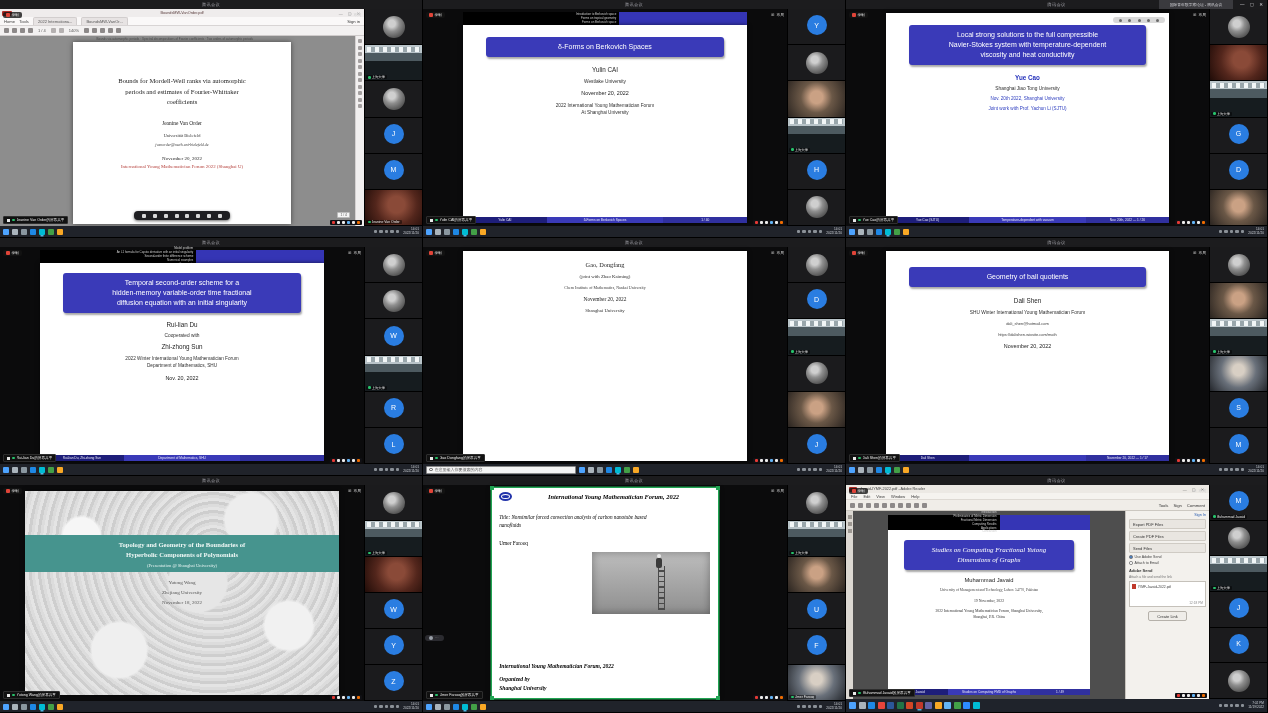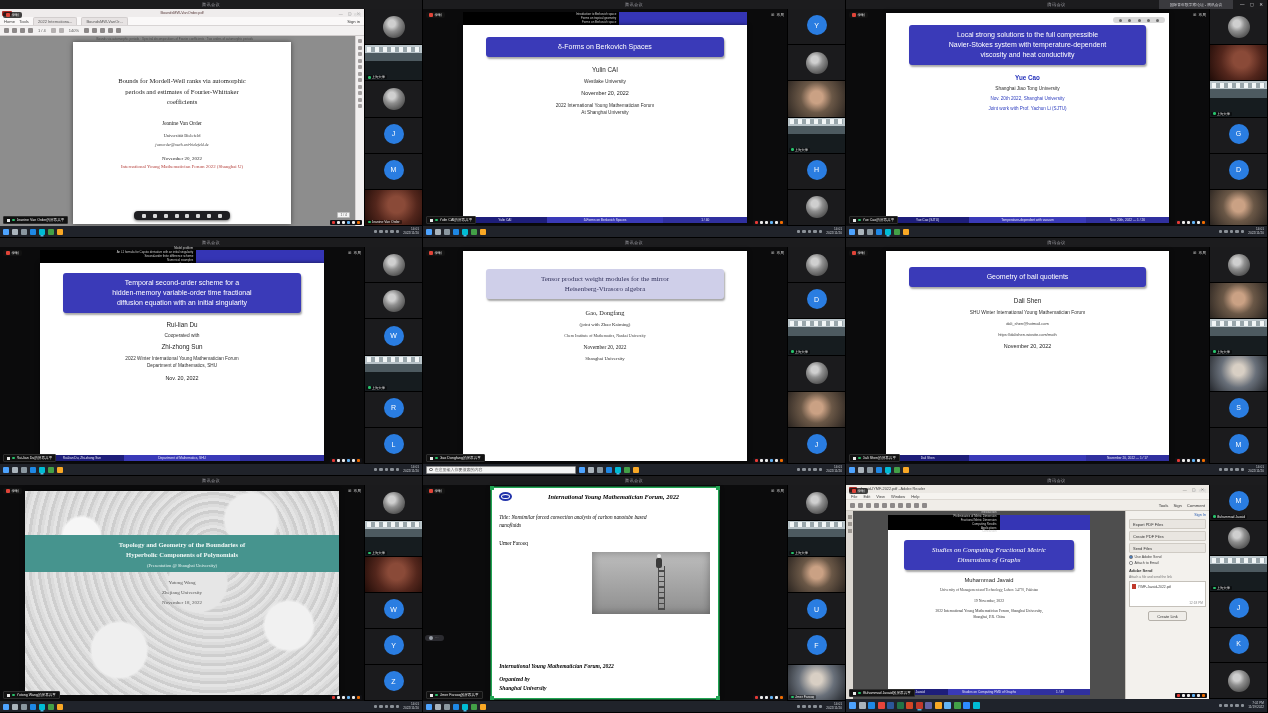"Tensor product weight modules for" div.banner { html: <div>Tensor product weight modules for the mirror Heisenberg-Virasoro algebra</div> -> none }
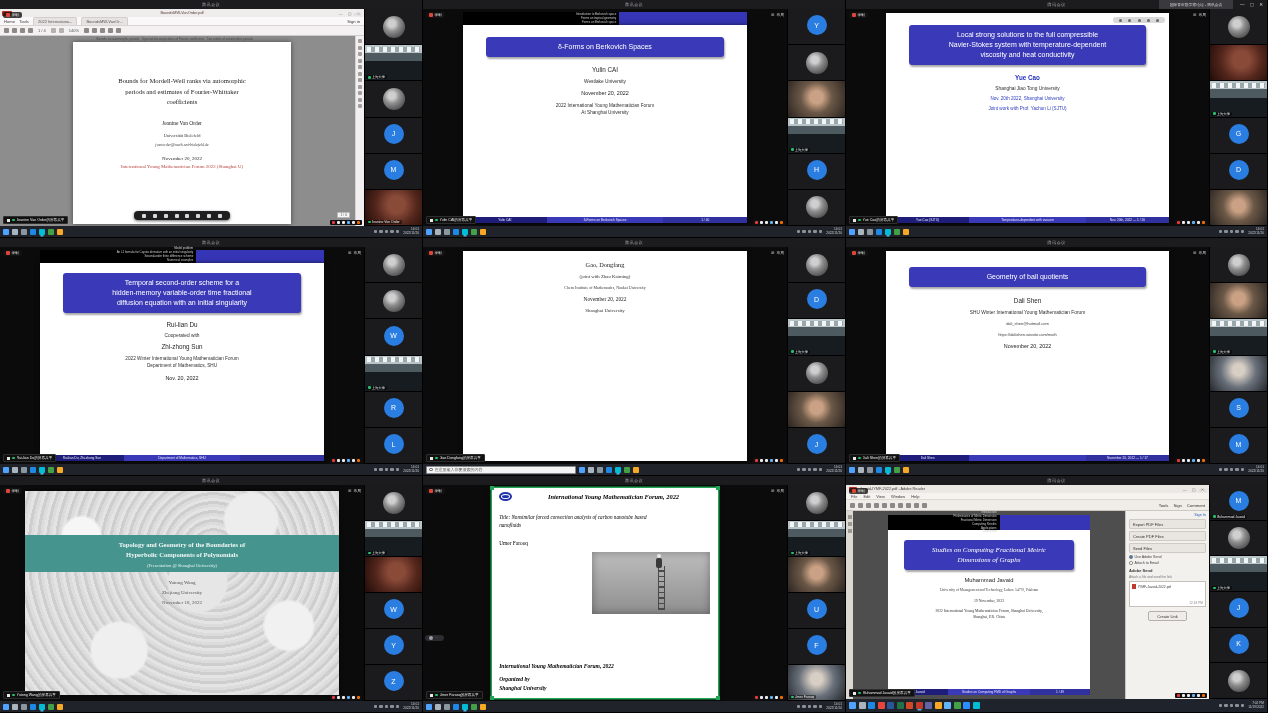"Studies on Computing Fractional Metric" div.banner { text: Metric -> Yutong }
